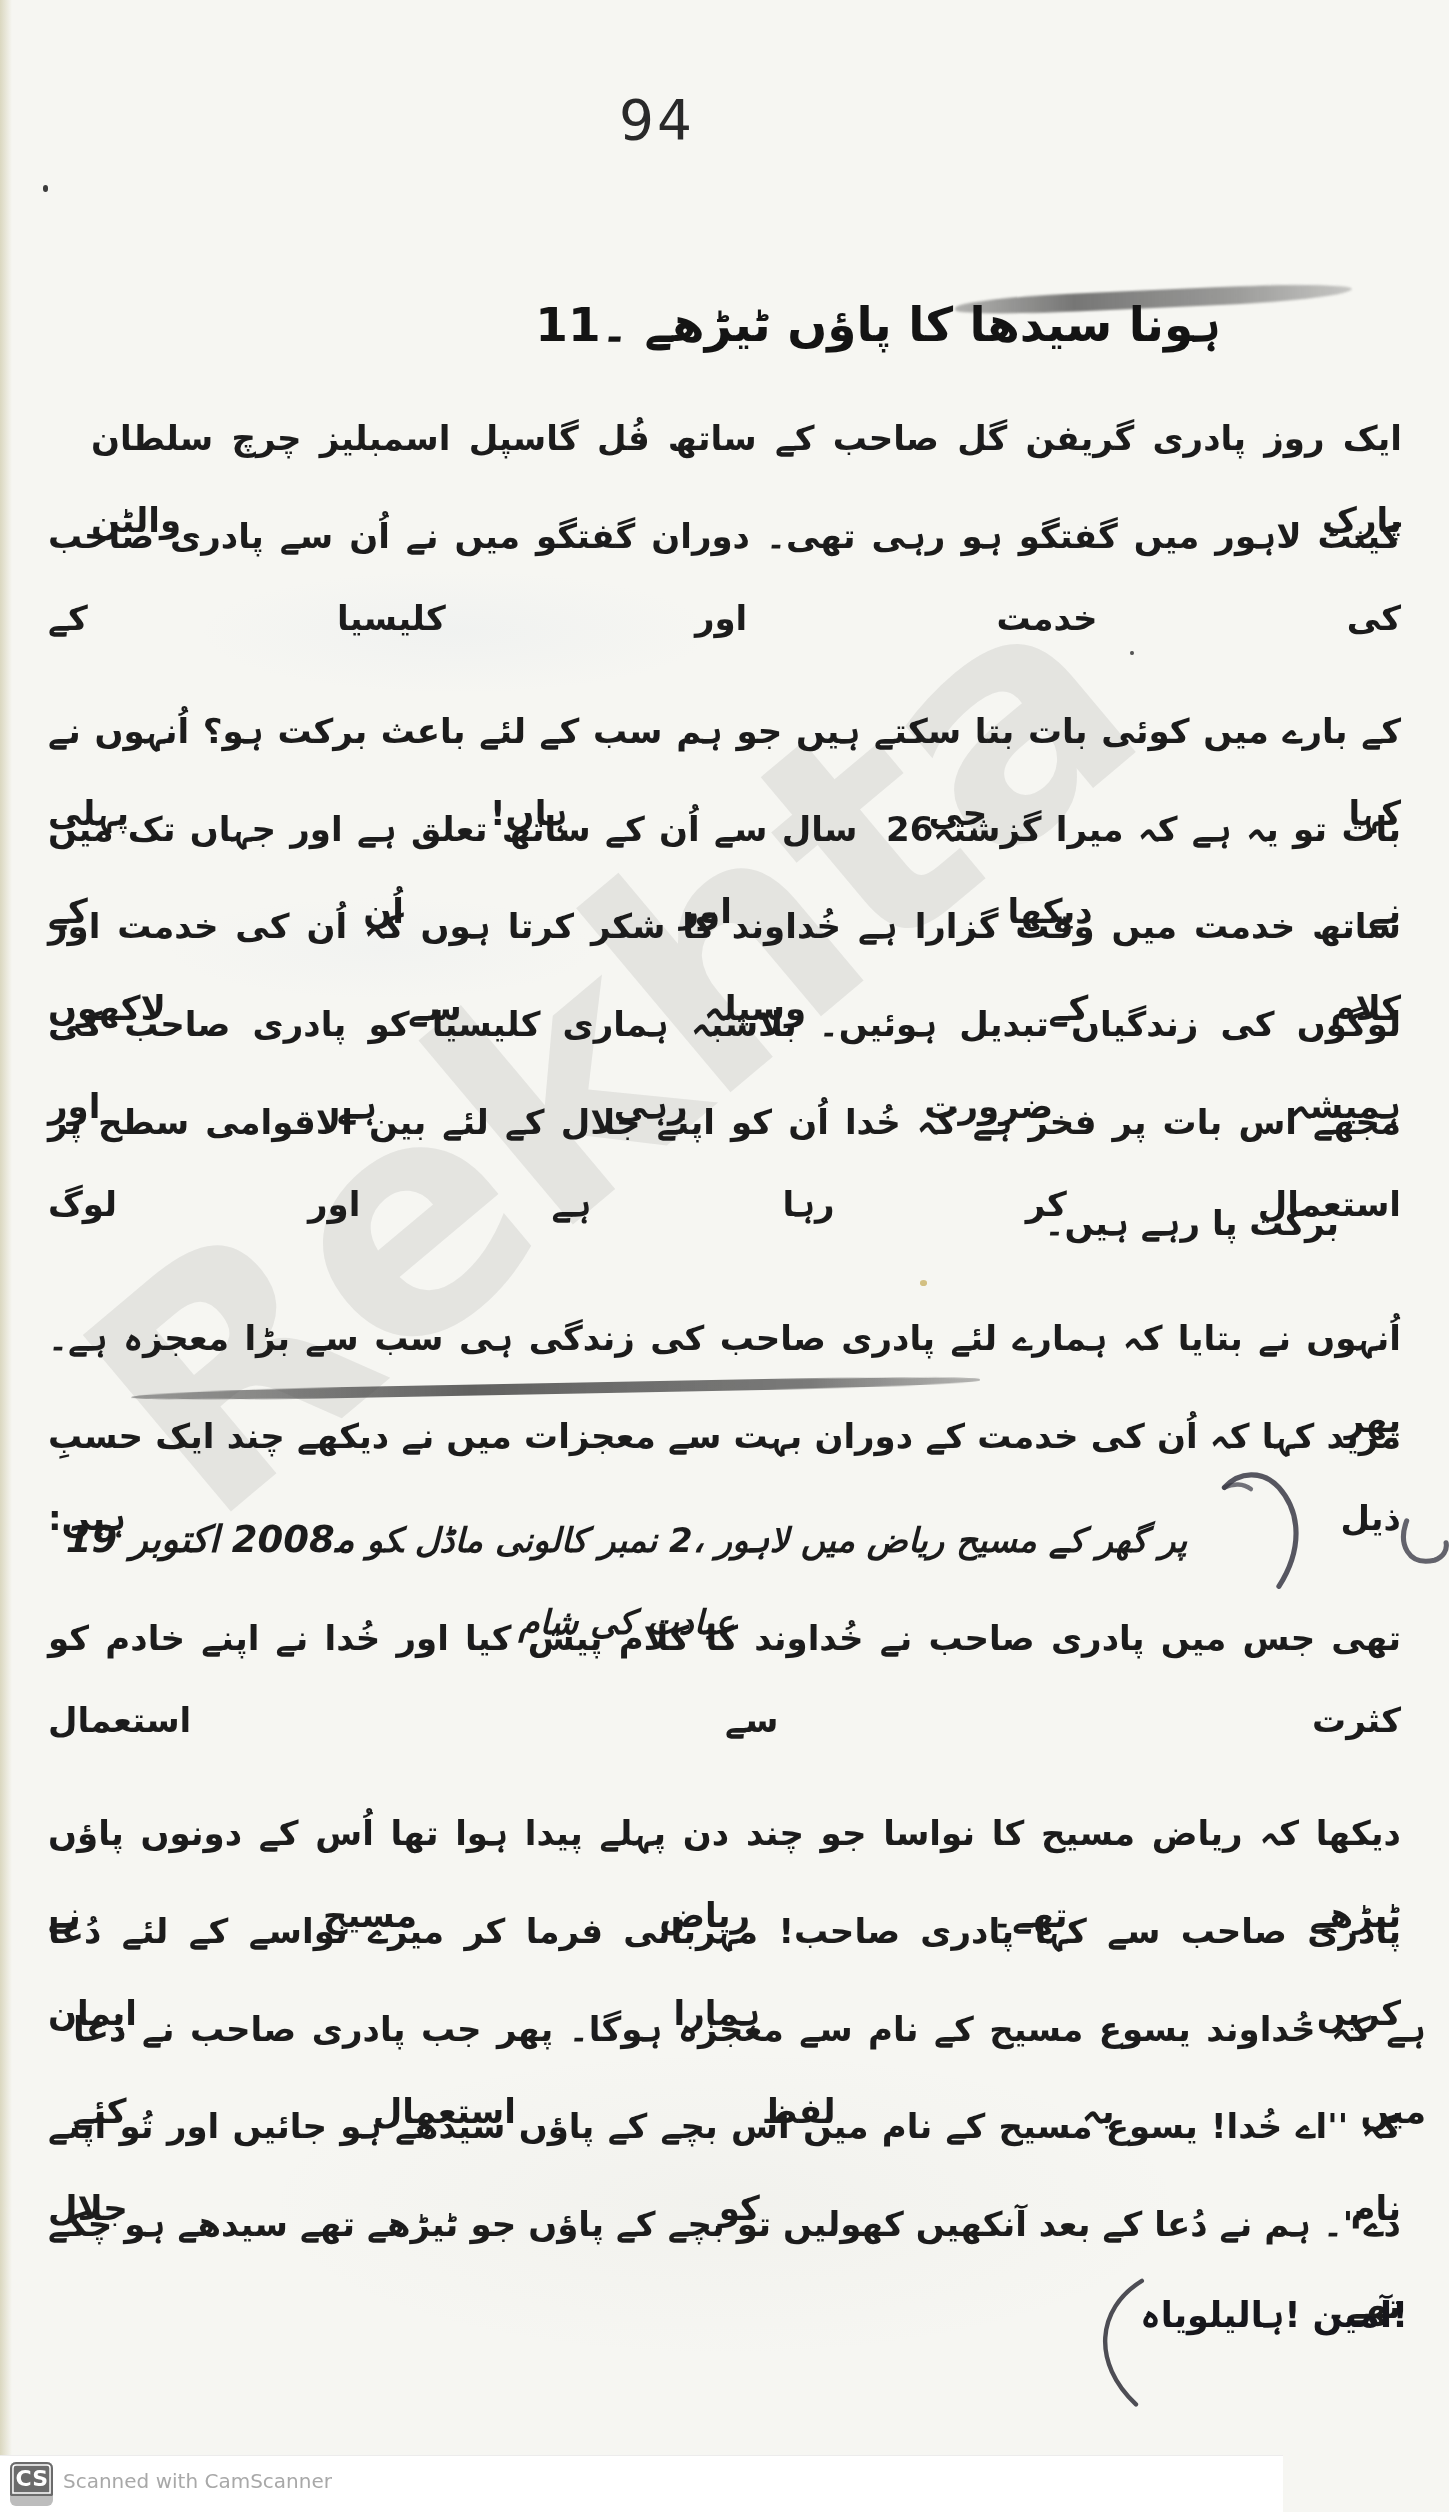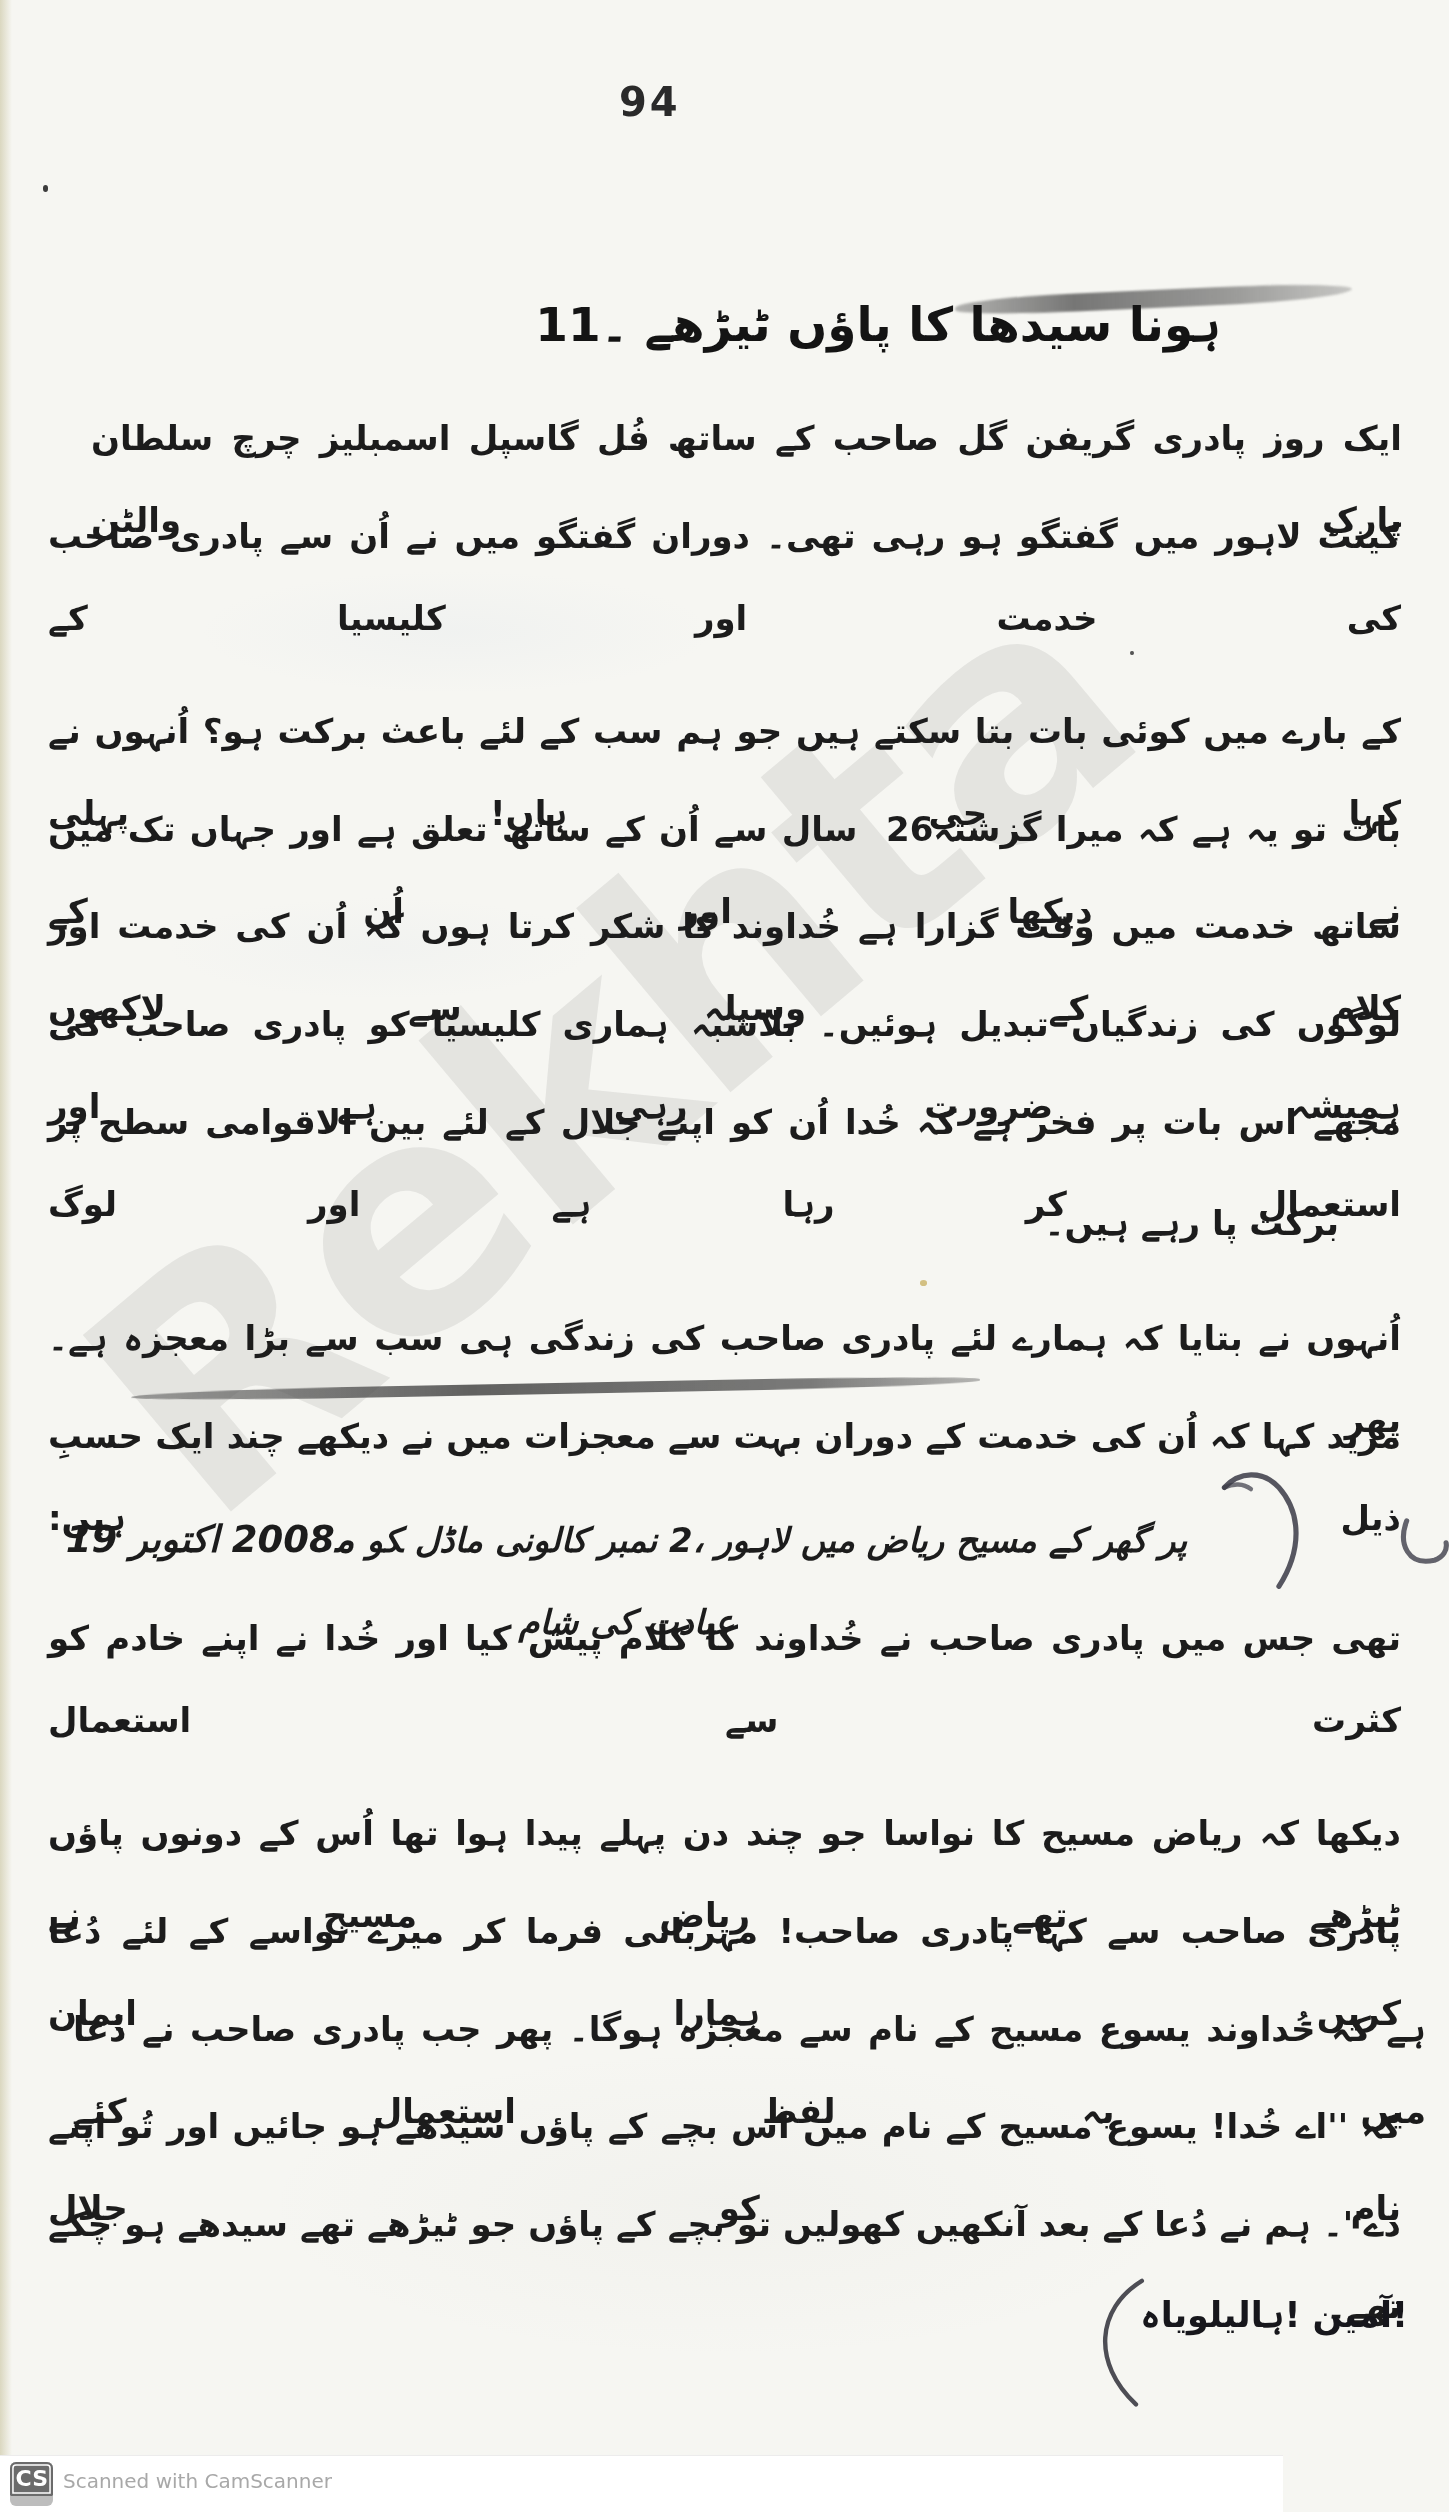"94" .pgnum { font-size: 40px -> 55px; font-weight: 700 -> 400; top: 79px -> 88px }
